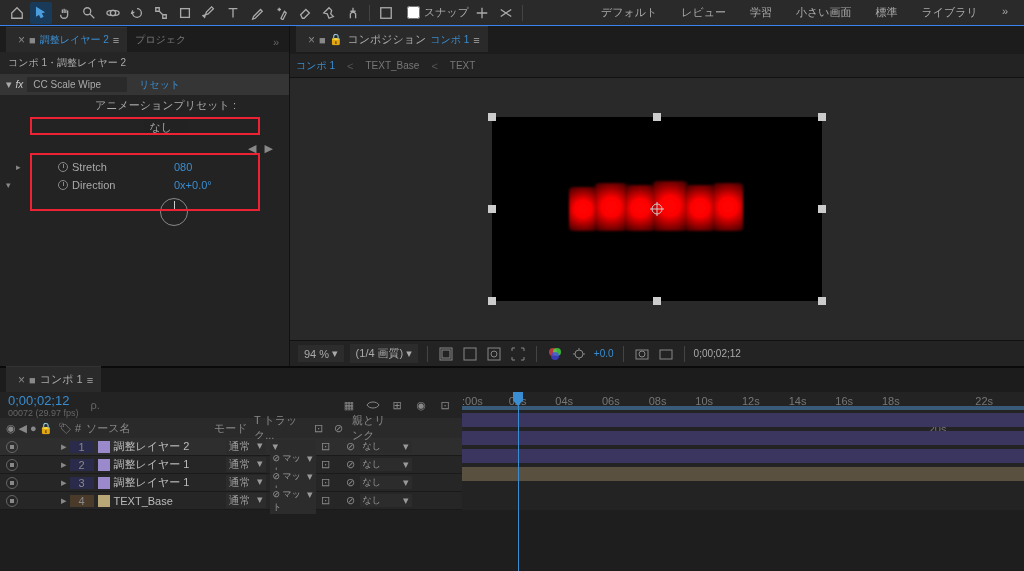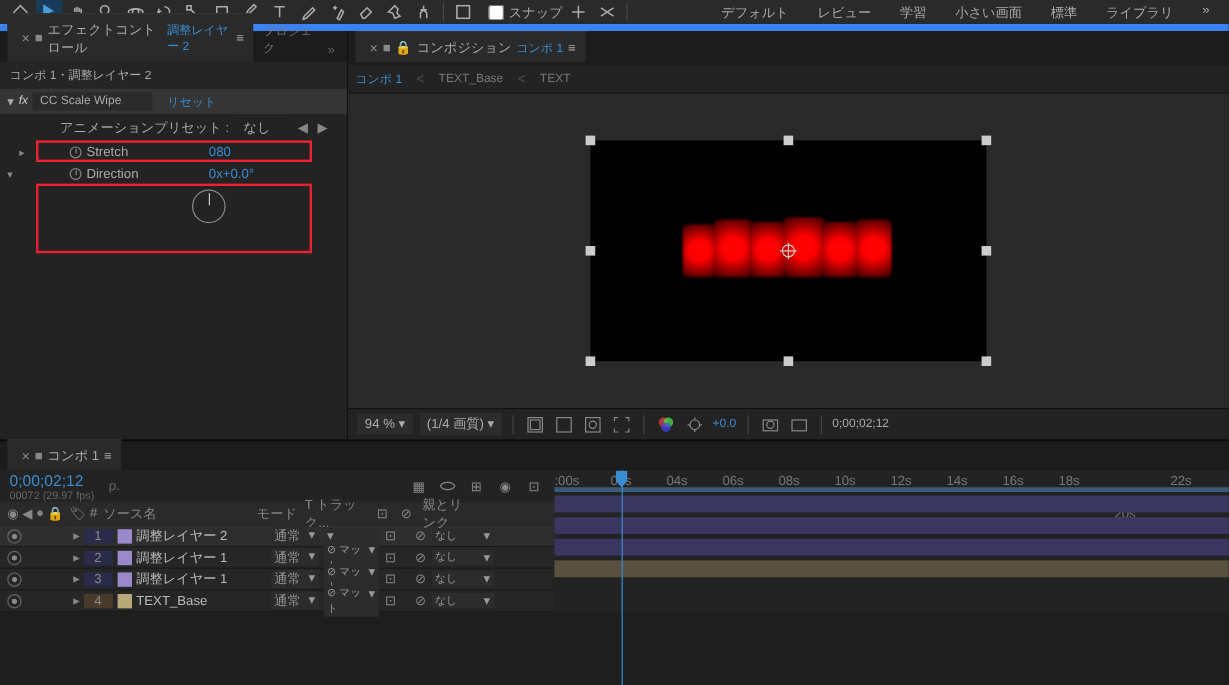"スナップ" .top-toolbar { border-bottom: 6px solid #3b82f6 -> 1px solid #3b82f6 }
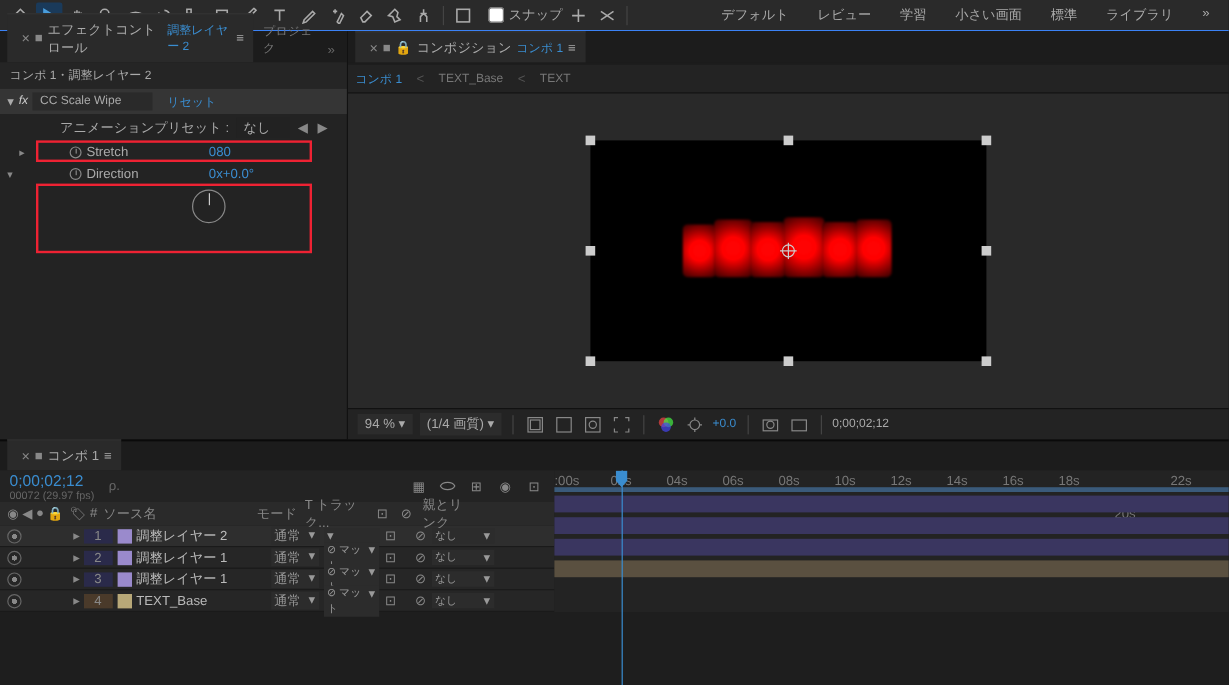"エフェクトコントロール" span { html: <span>エフェクトコントロール</span> -> none }
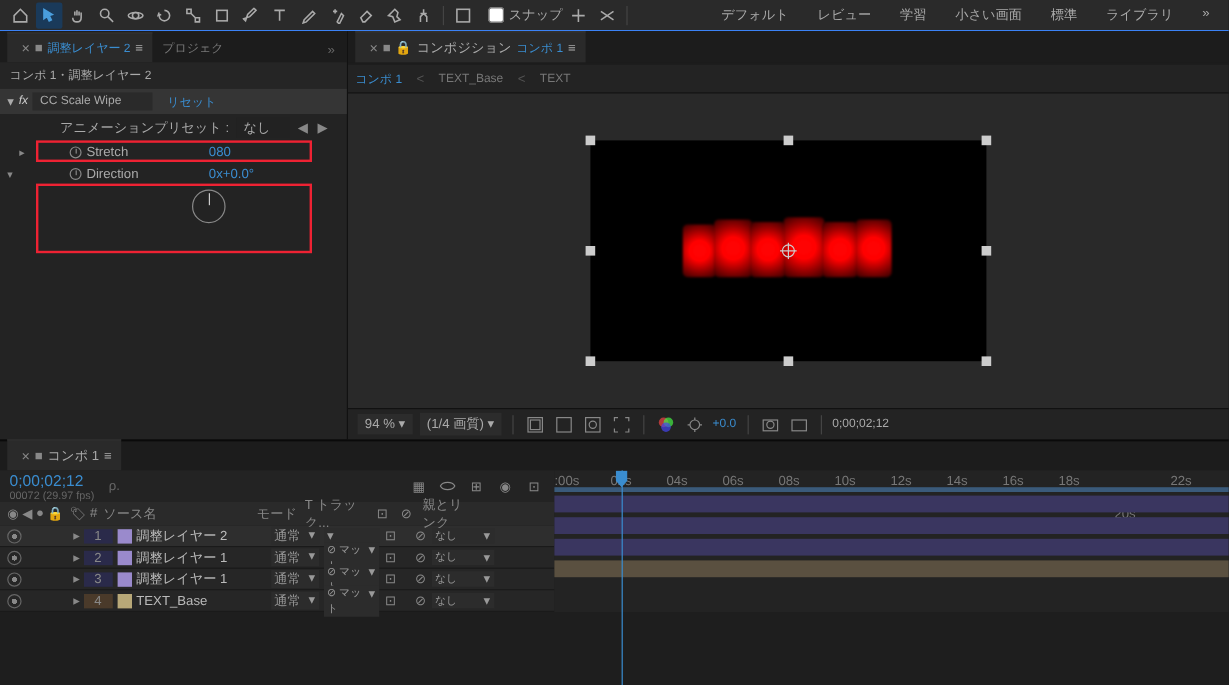"アニメーションプリセット :" .preset-row { flex-direction: none -> column }
